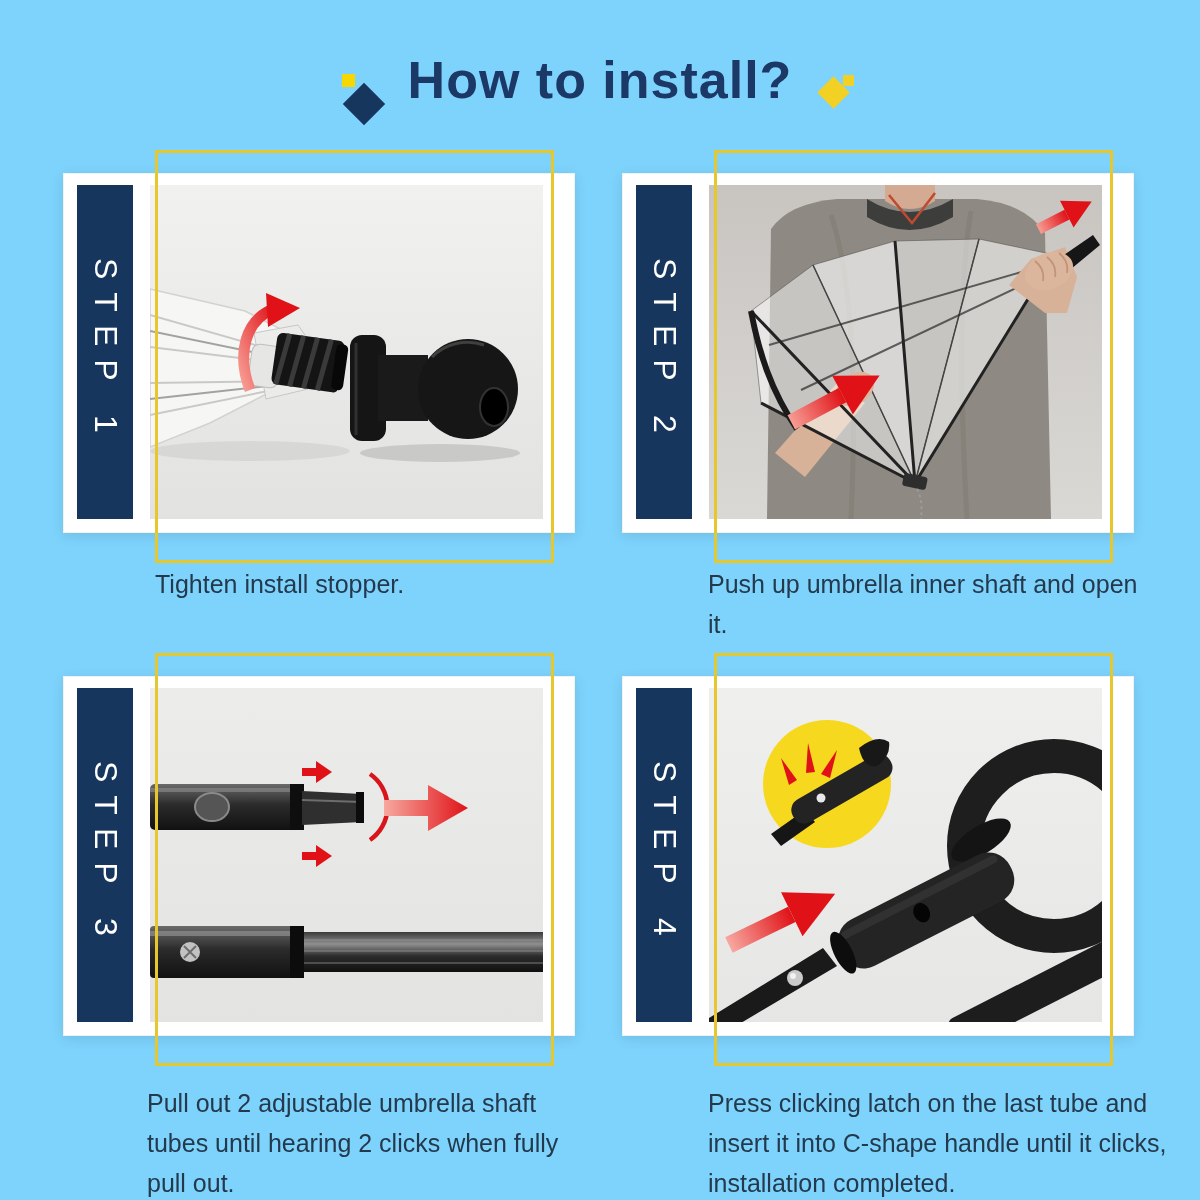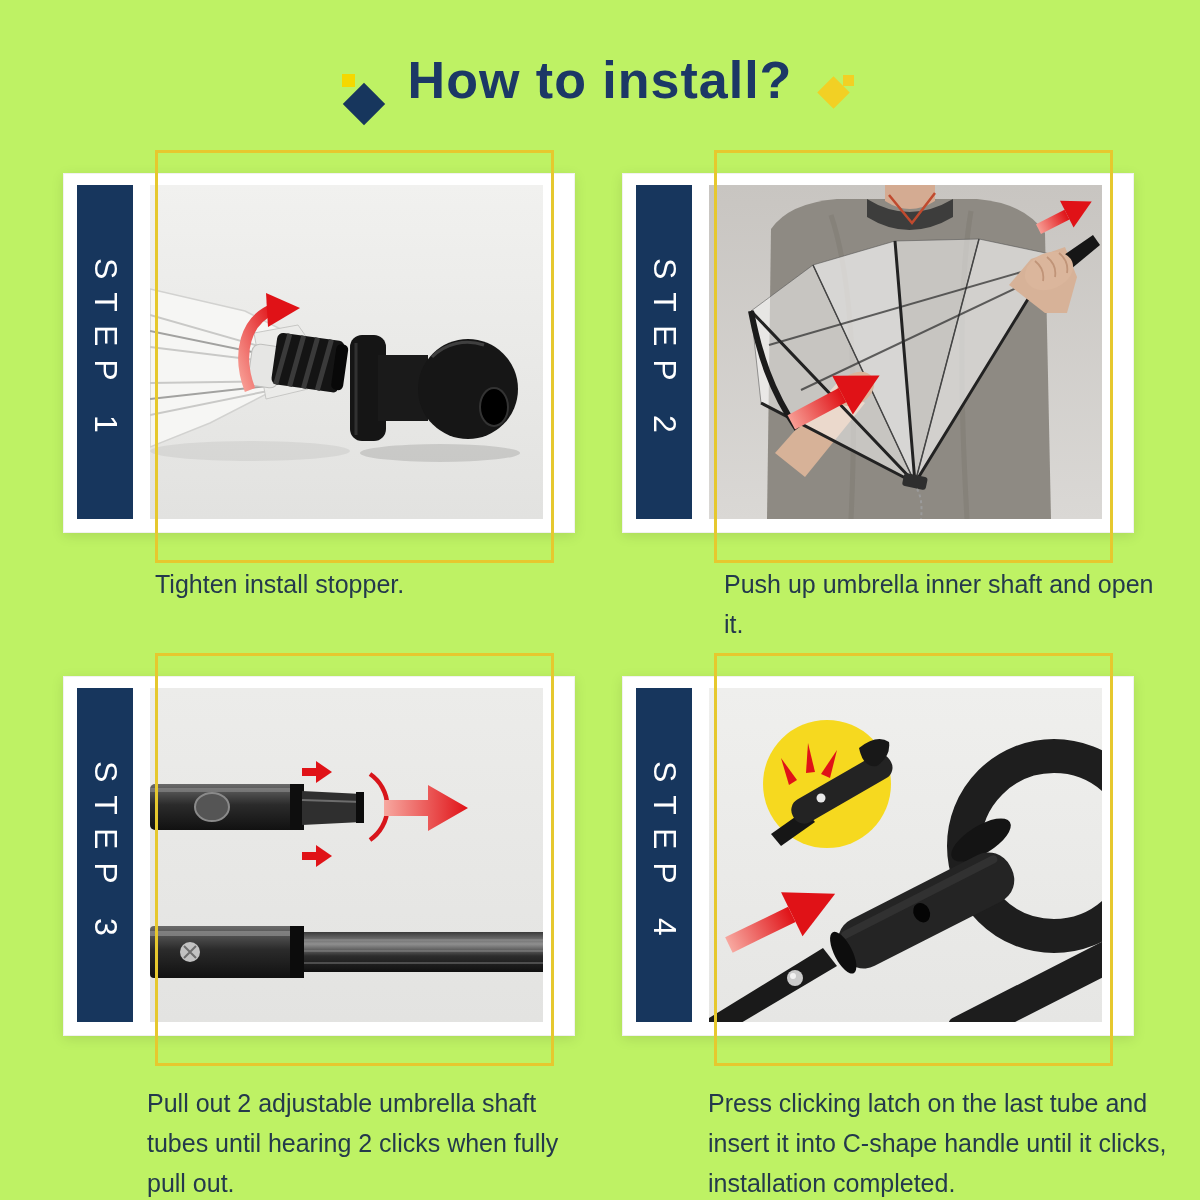"How to install?" .page { background: #bef264 -> #7dd3fc }
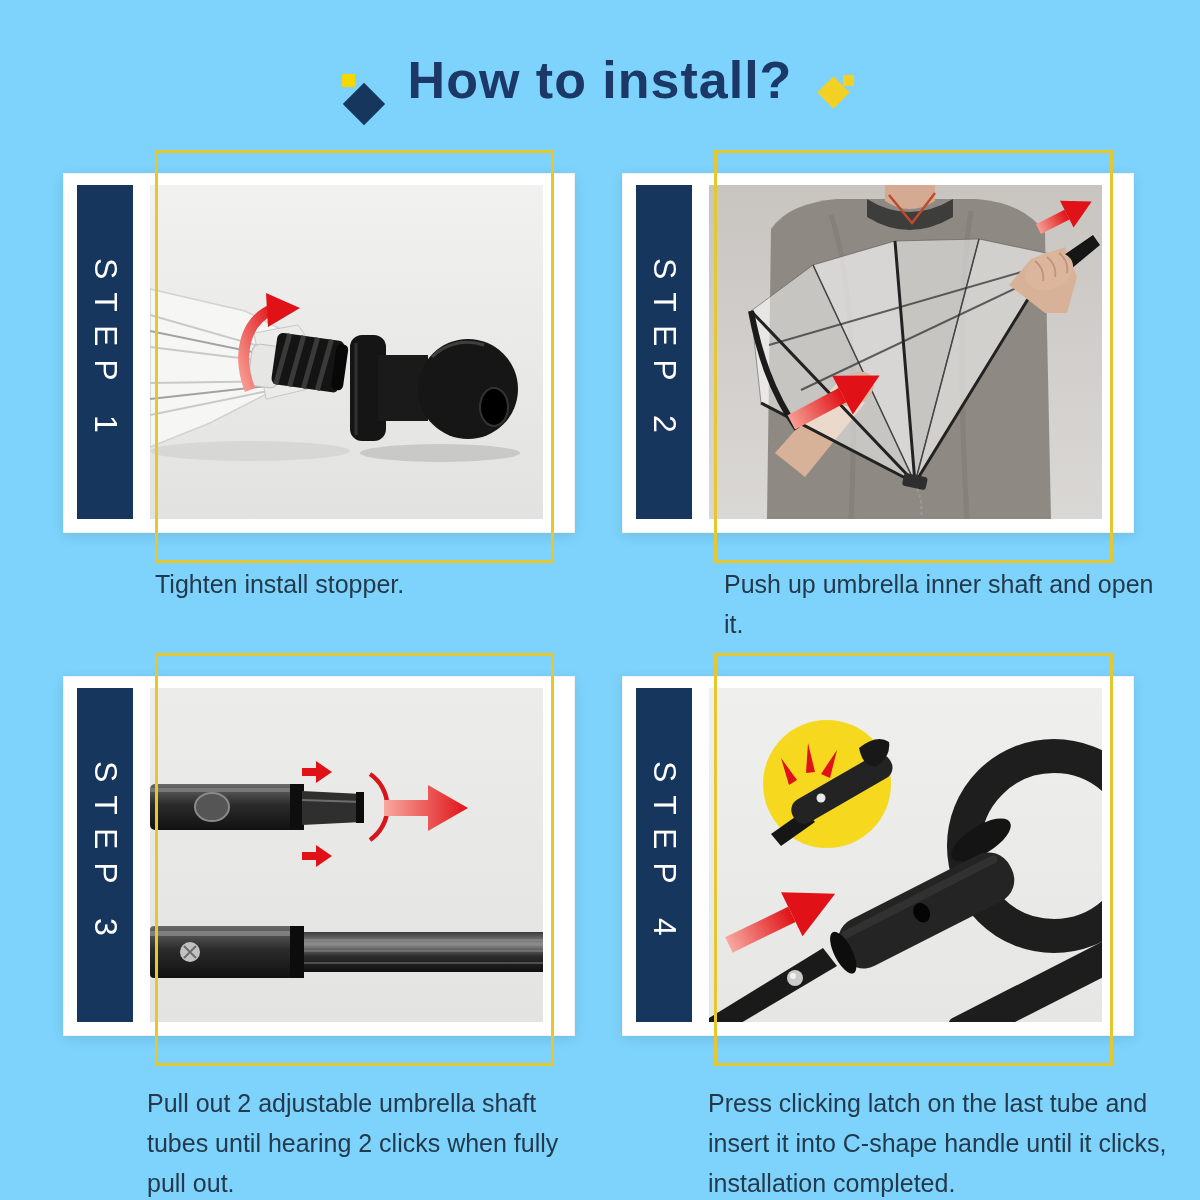"Push up umbrella inner shaft" .caption-2 { left: 102px -> 86px }
